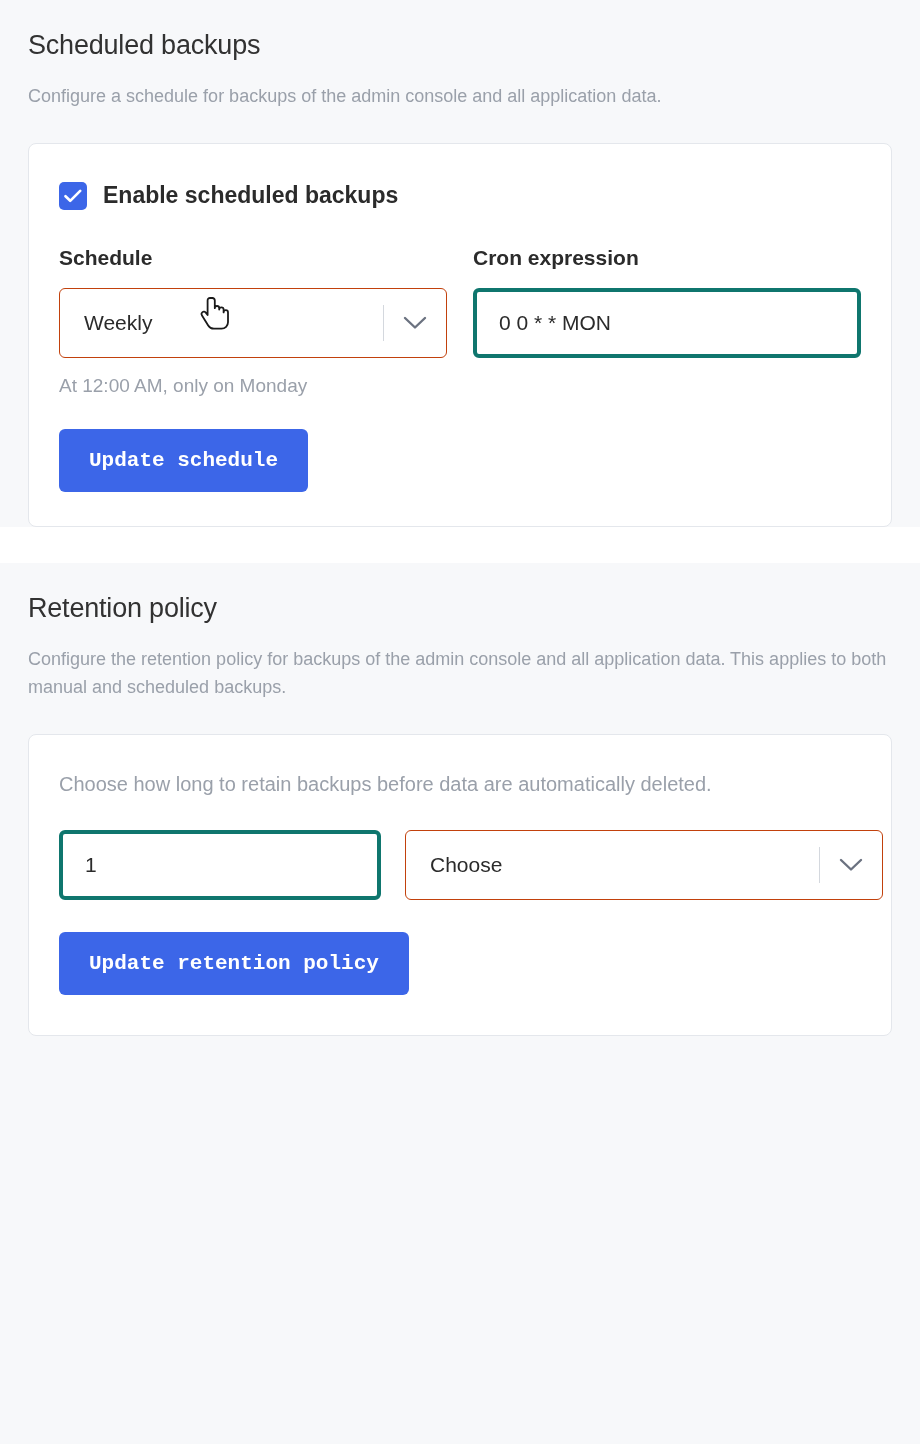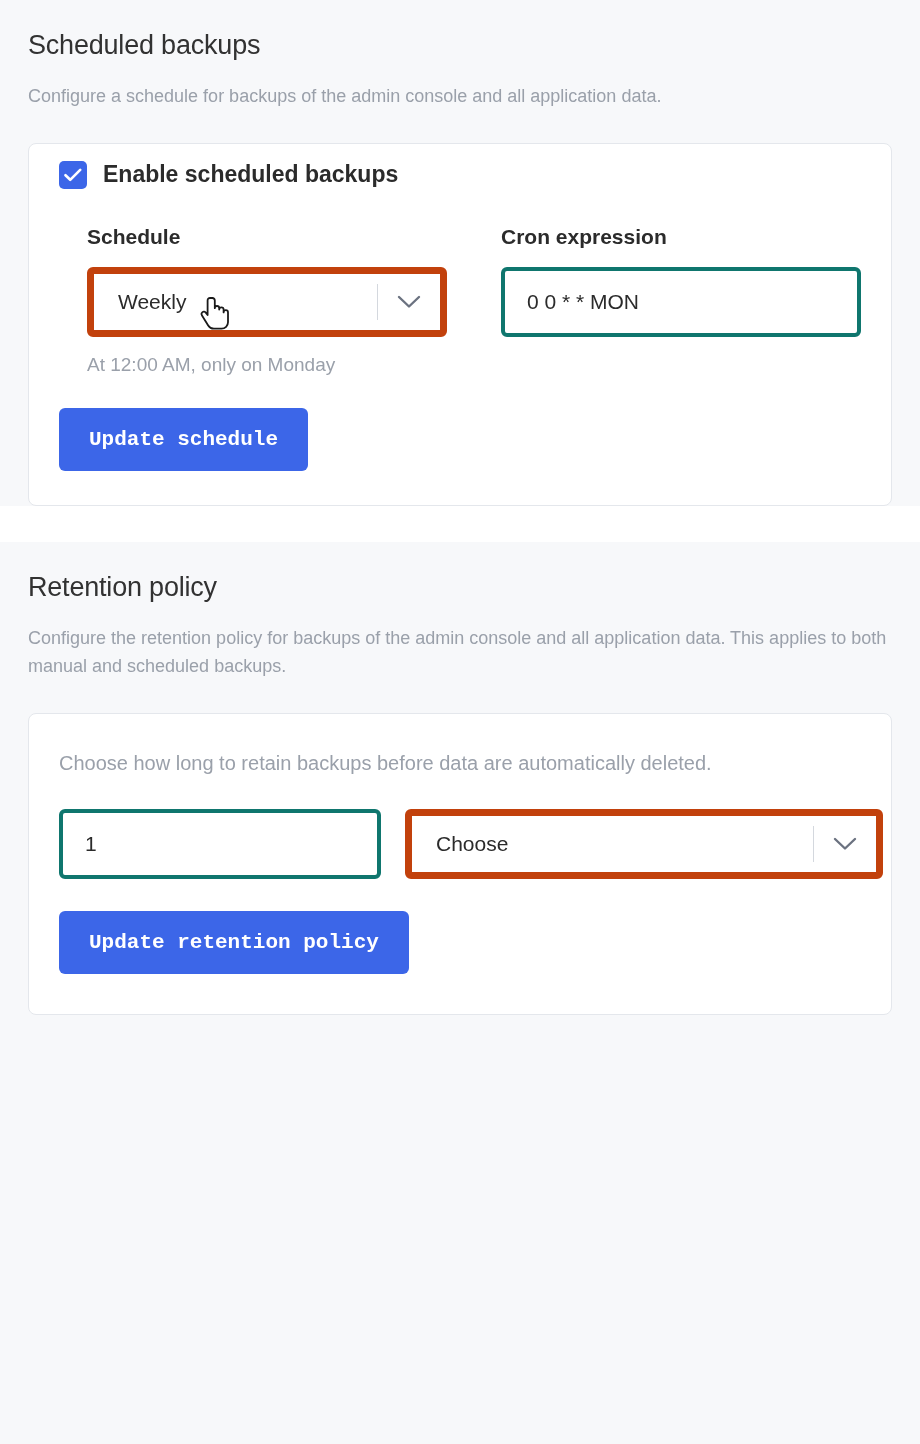"Enable scheduled backups" .card-schedule { padding: 17px 30px 34px 30px -> 38px 30px 34px 30px }
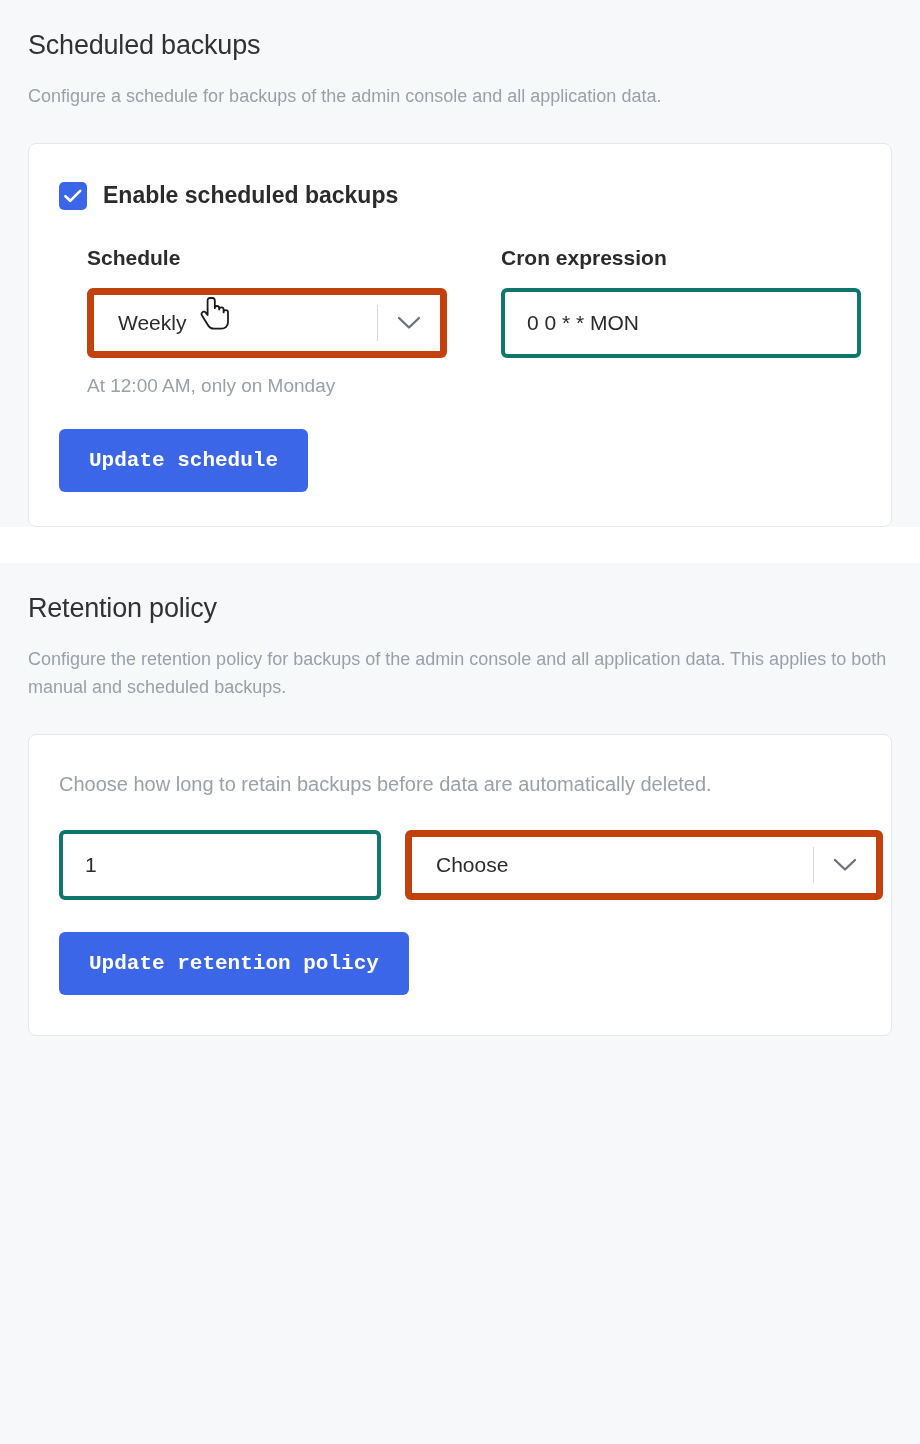"Schedule" .field { margin-left: 28px -> none }
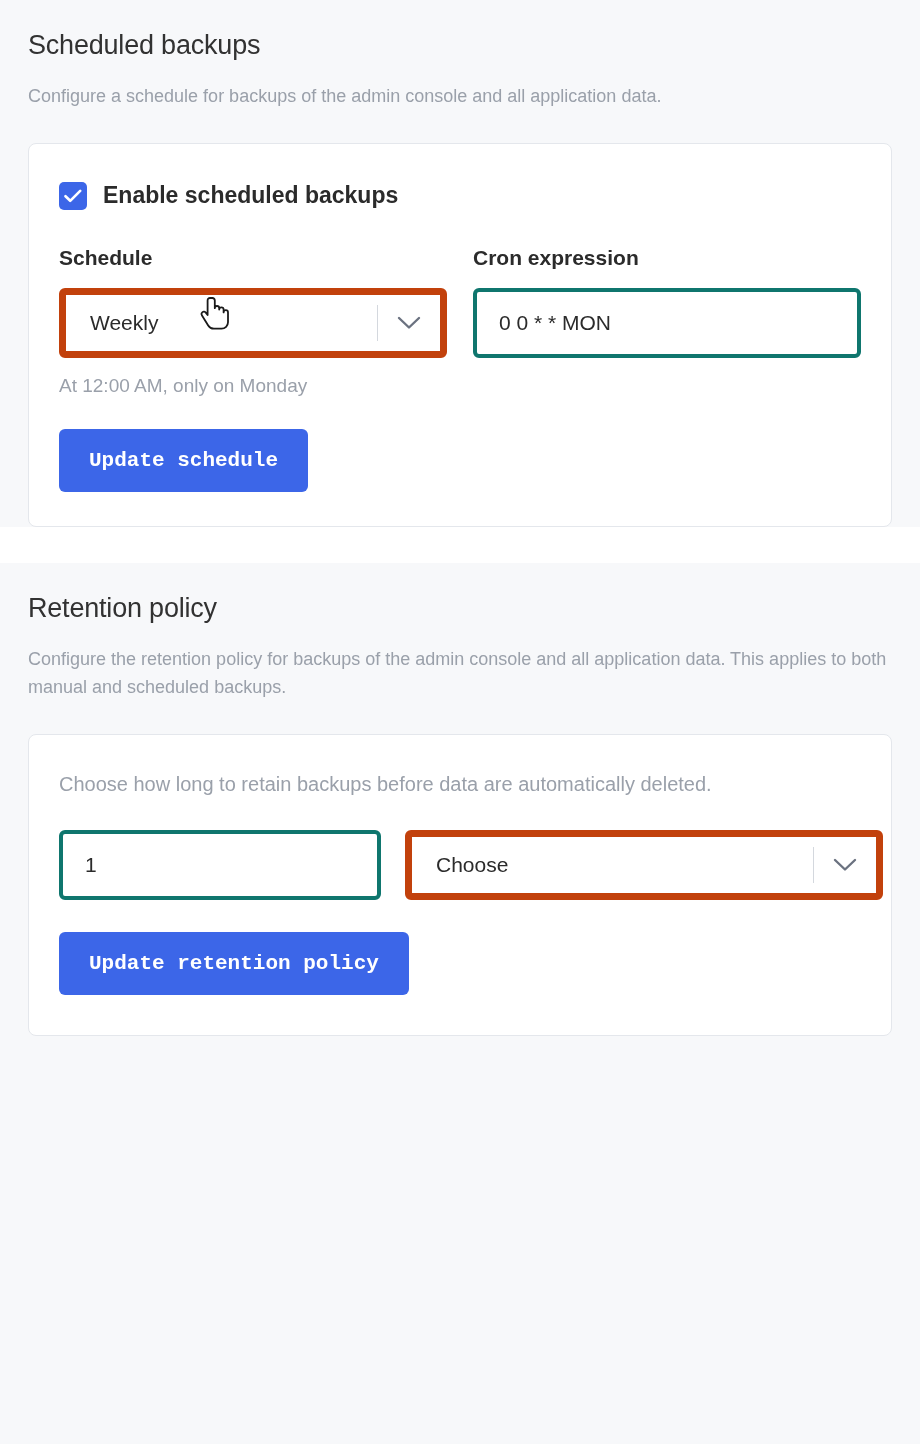"Weekly" .select { border: 7px solid #c2410c -> 1px solid #c2410c }
